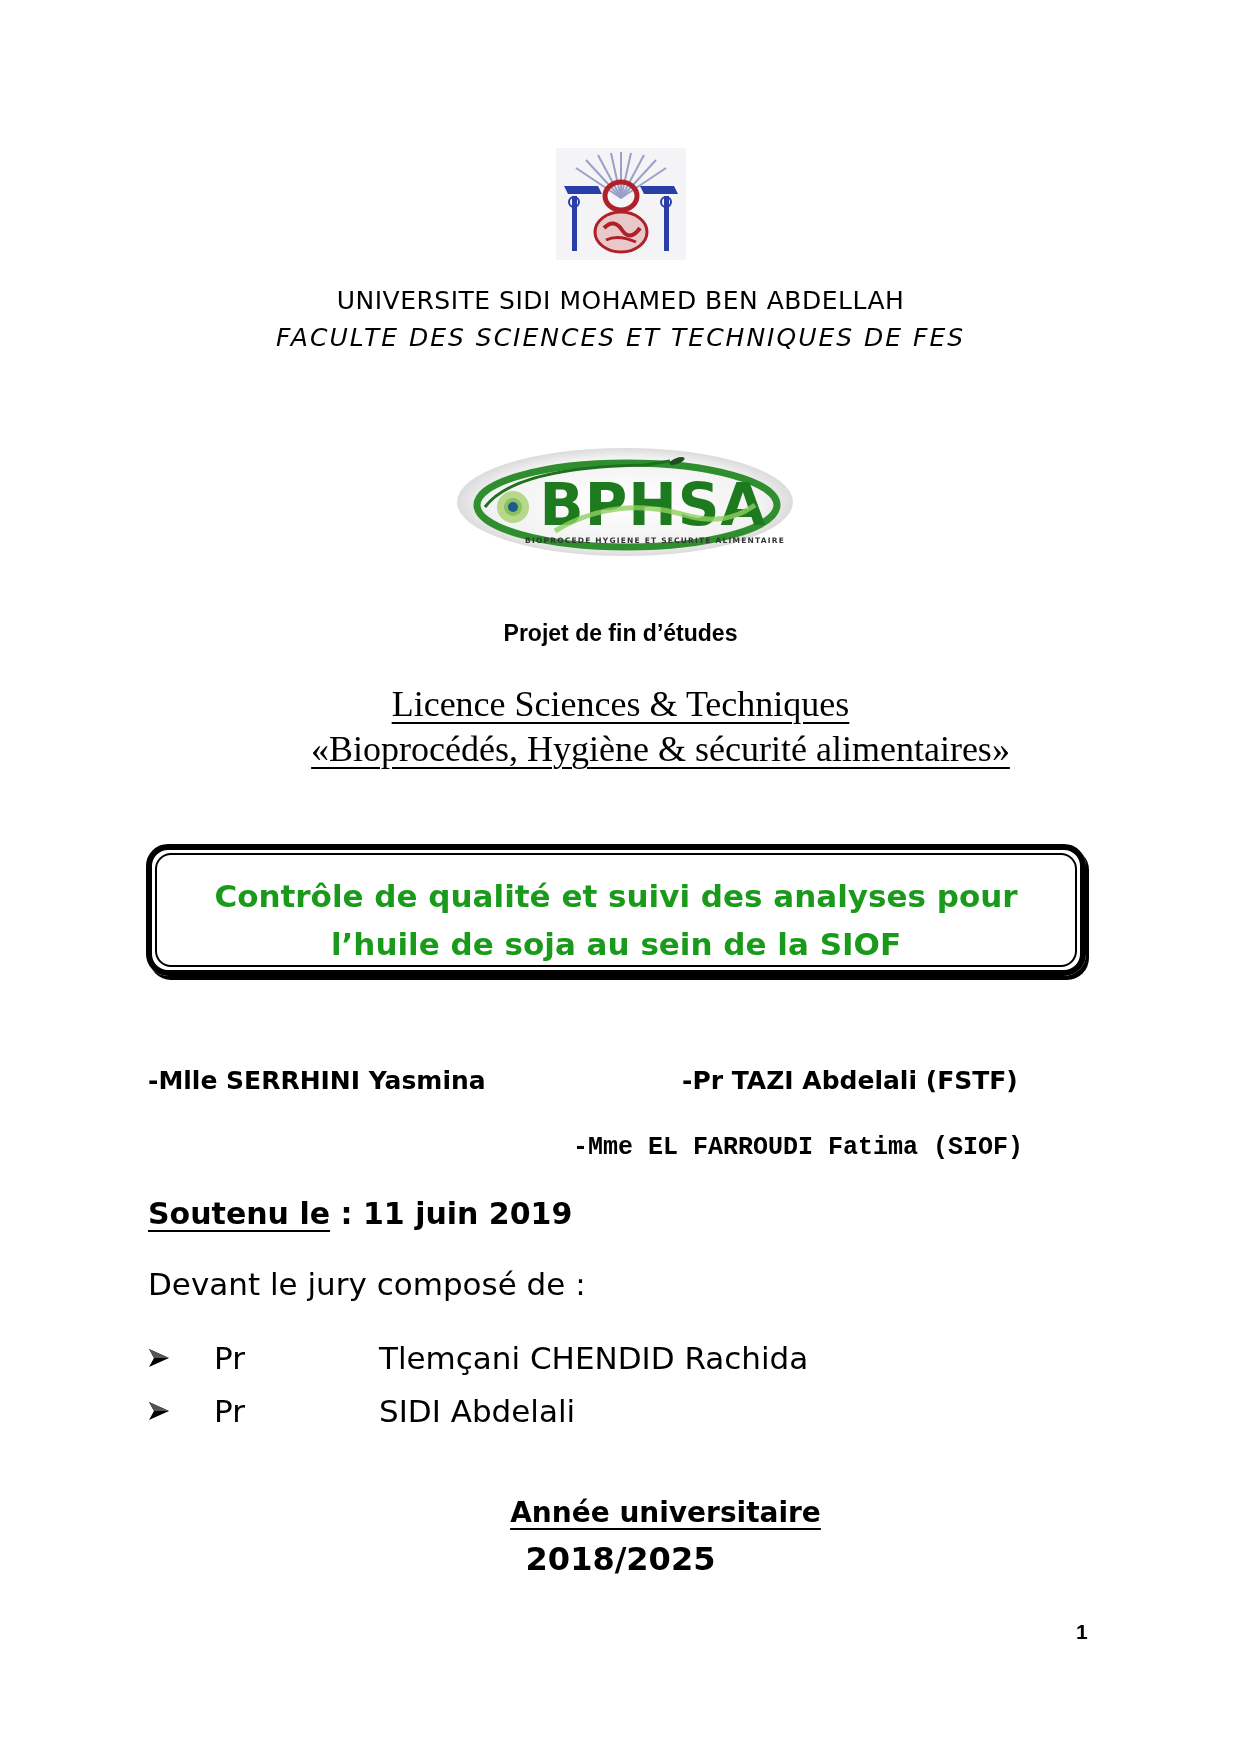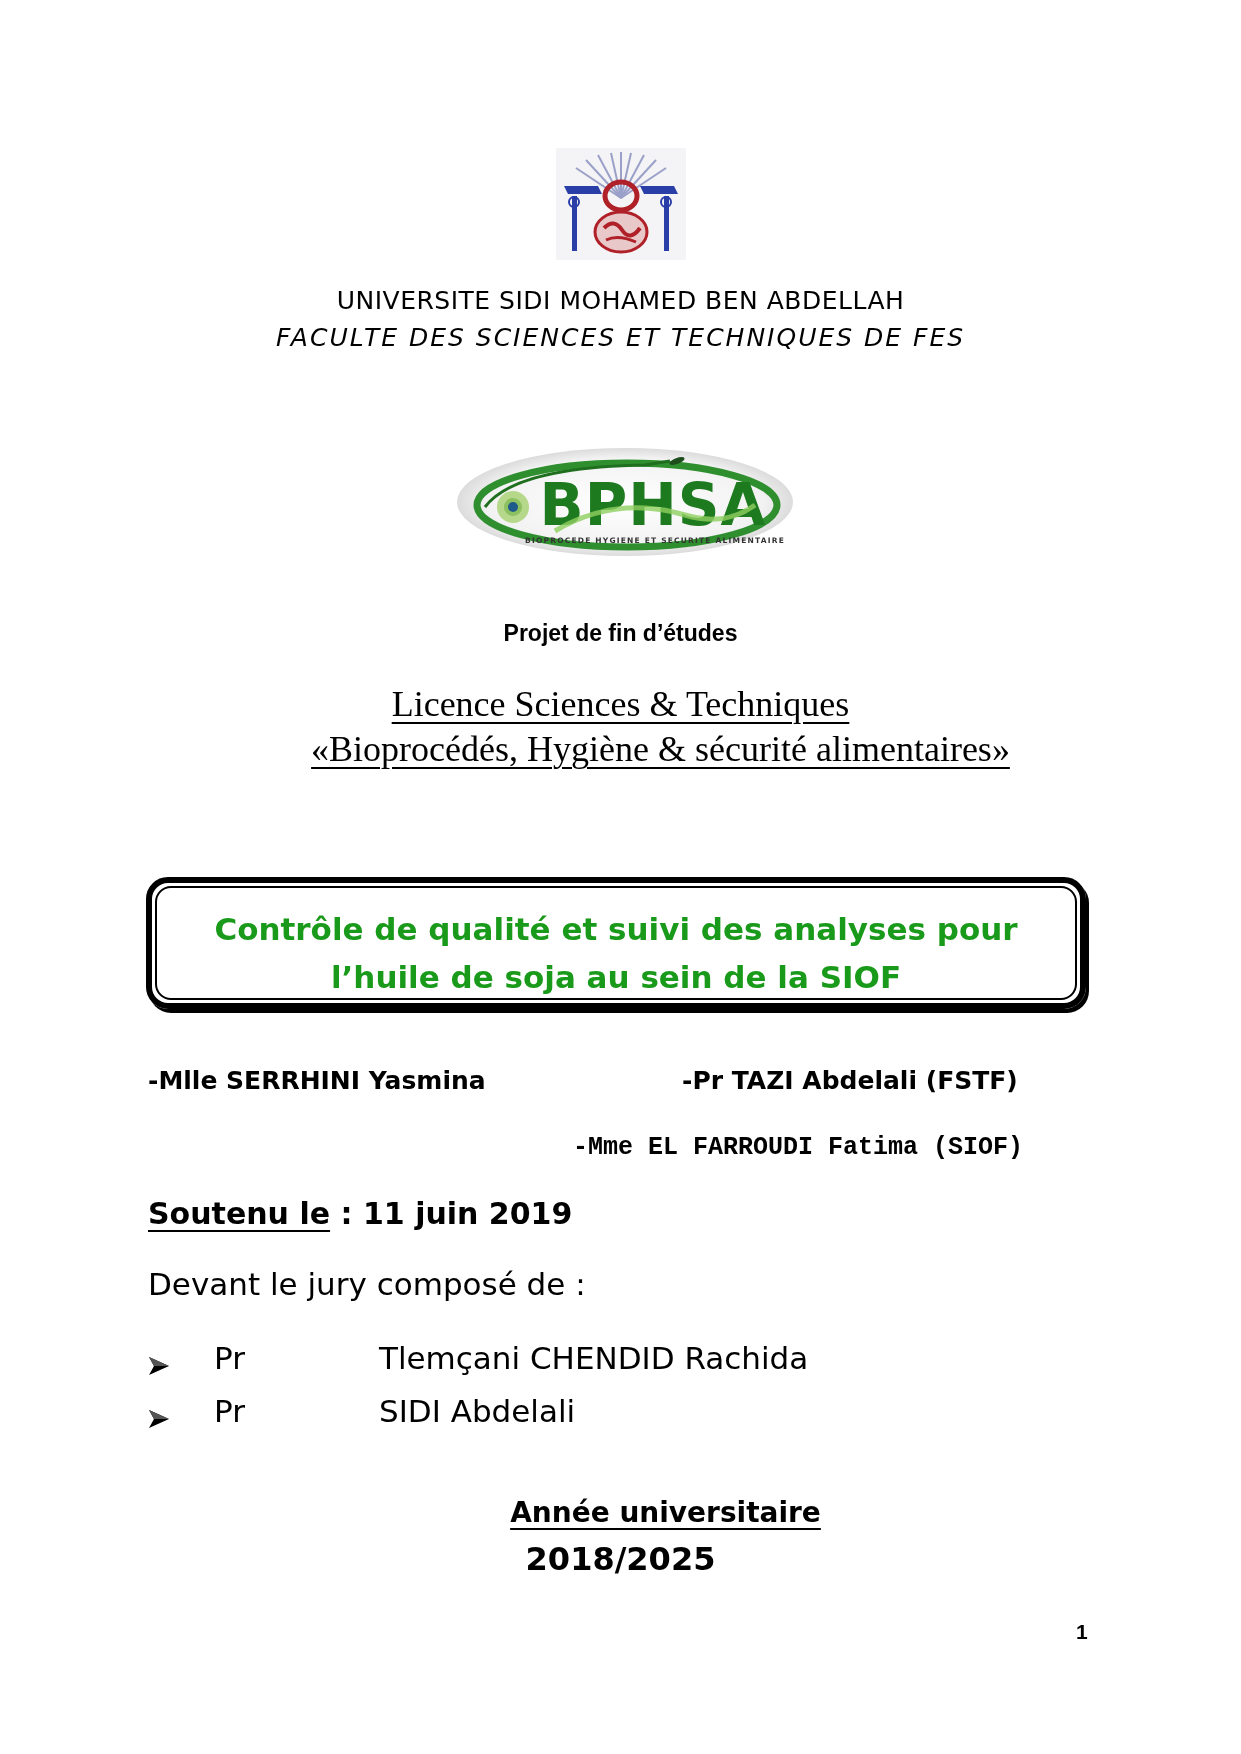"Contrôle de qualité et suivi" #title-box { margin-top: 33px -> none }
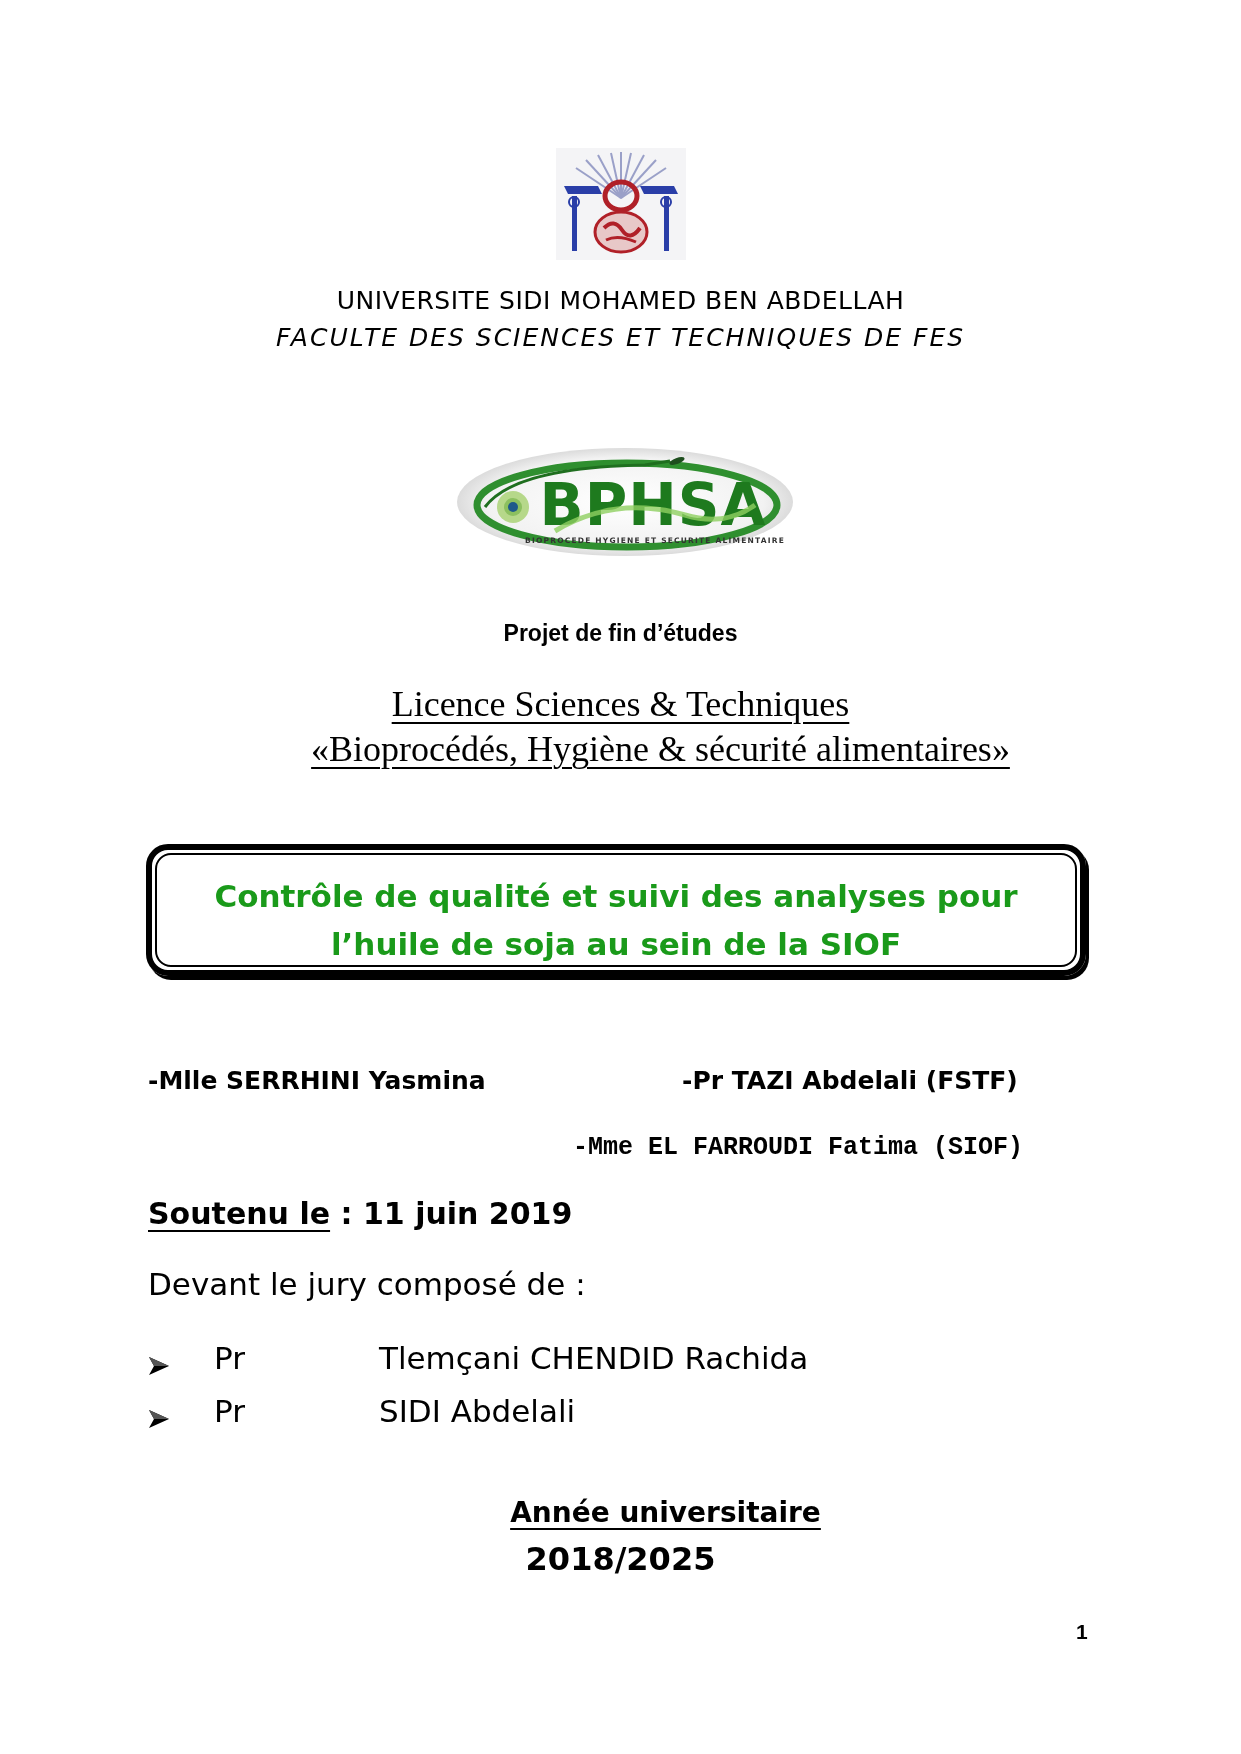"Pr" .jury-row { align-items: flex-end -> center }
